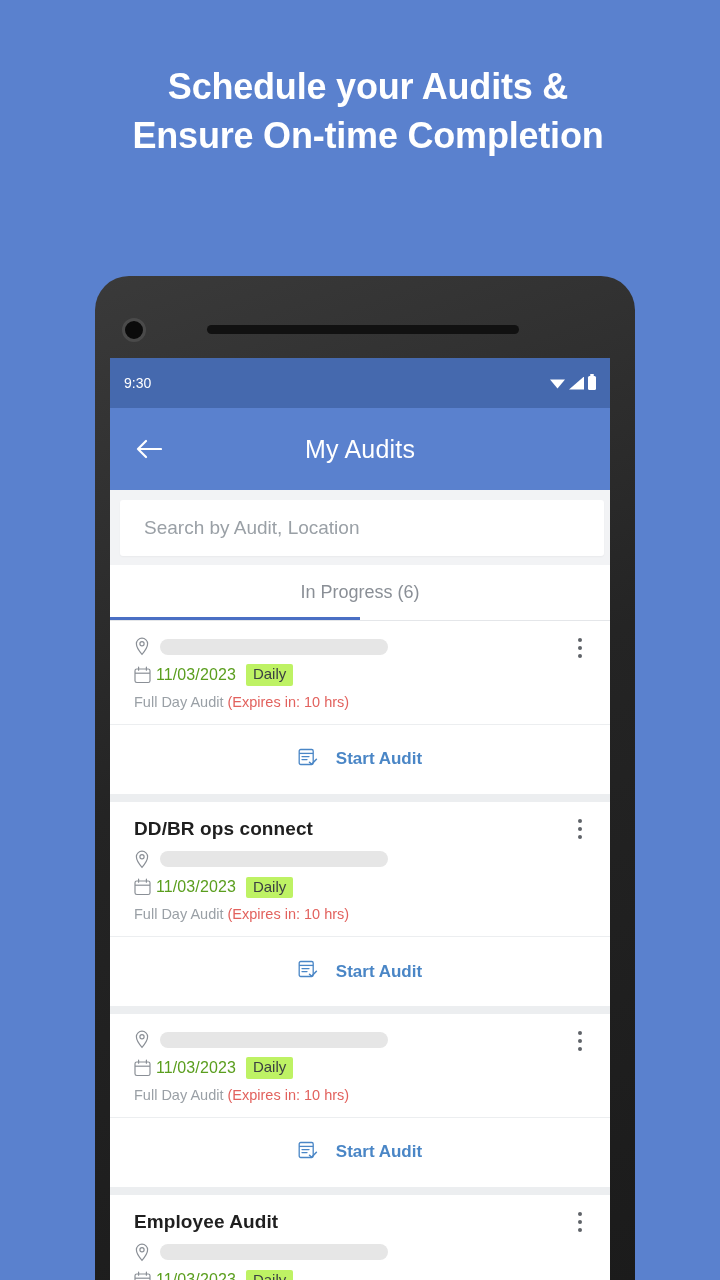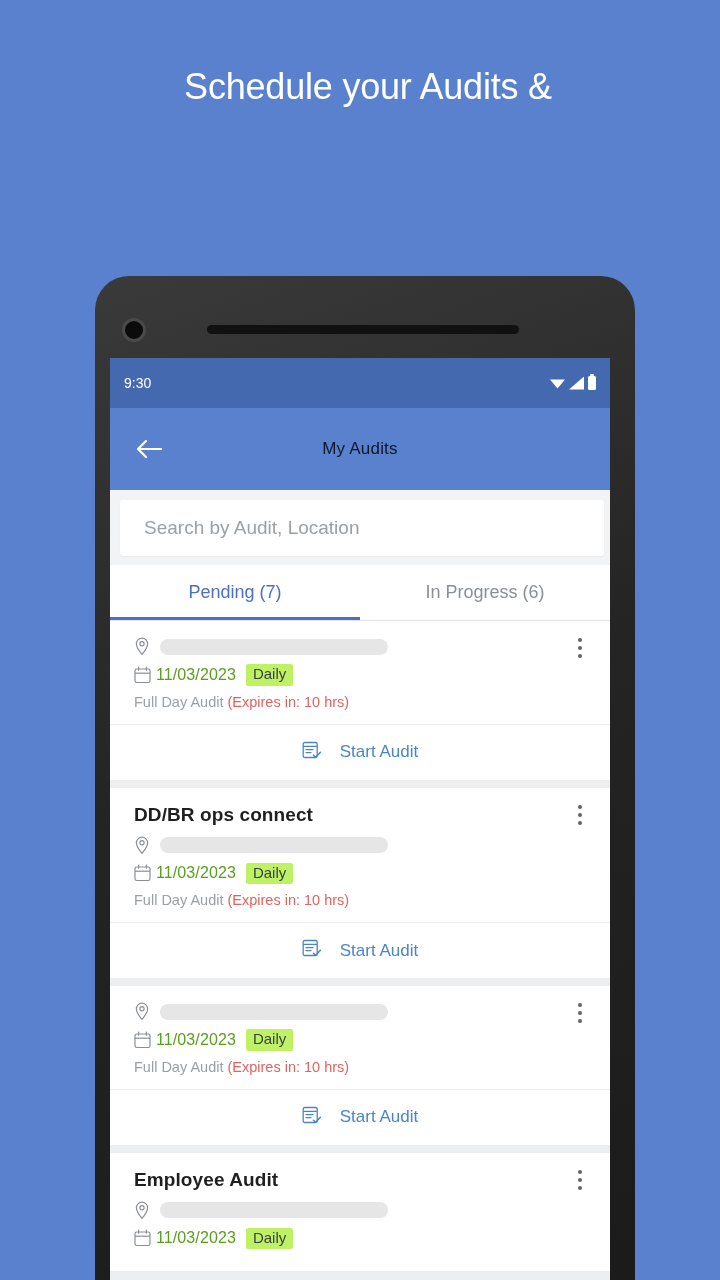"Schedule your Audits &" .hero { font-weight: 400 -> 700 }
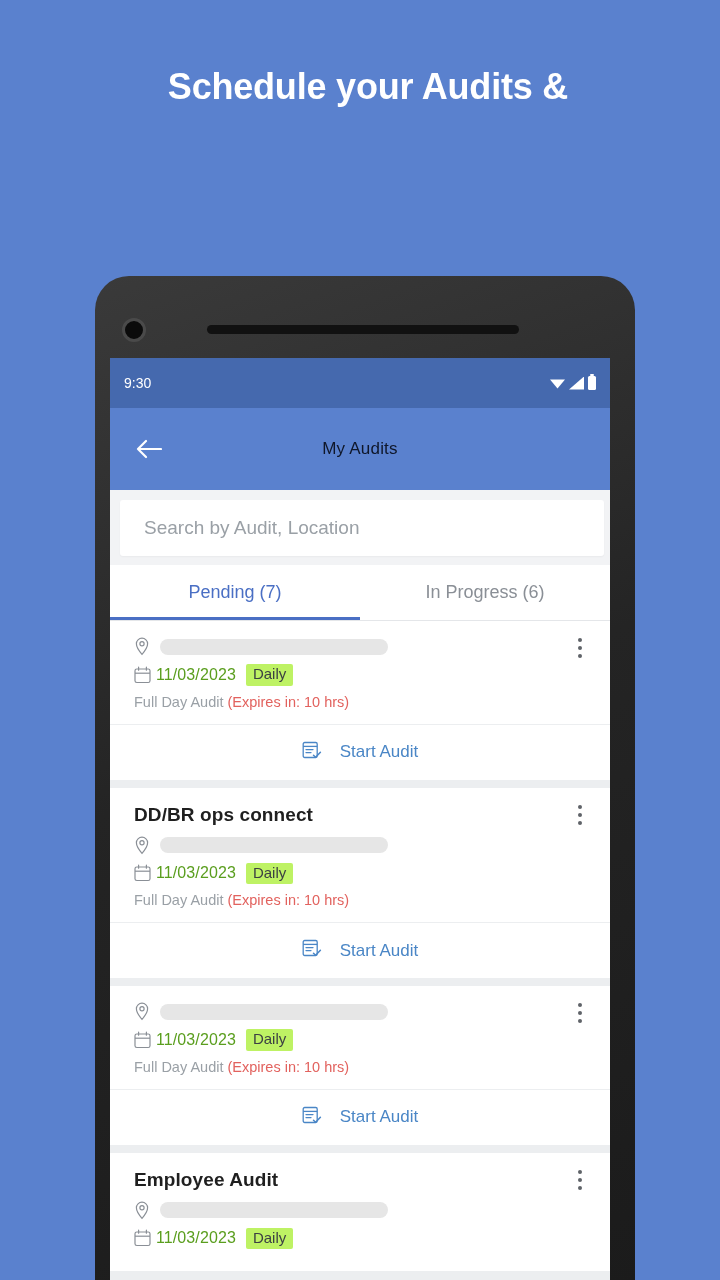"Ensure On-time Completion" span.line { html: none -> <span>Ensure On-time Completion</span> }
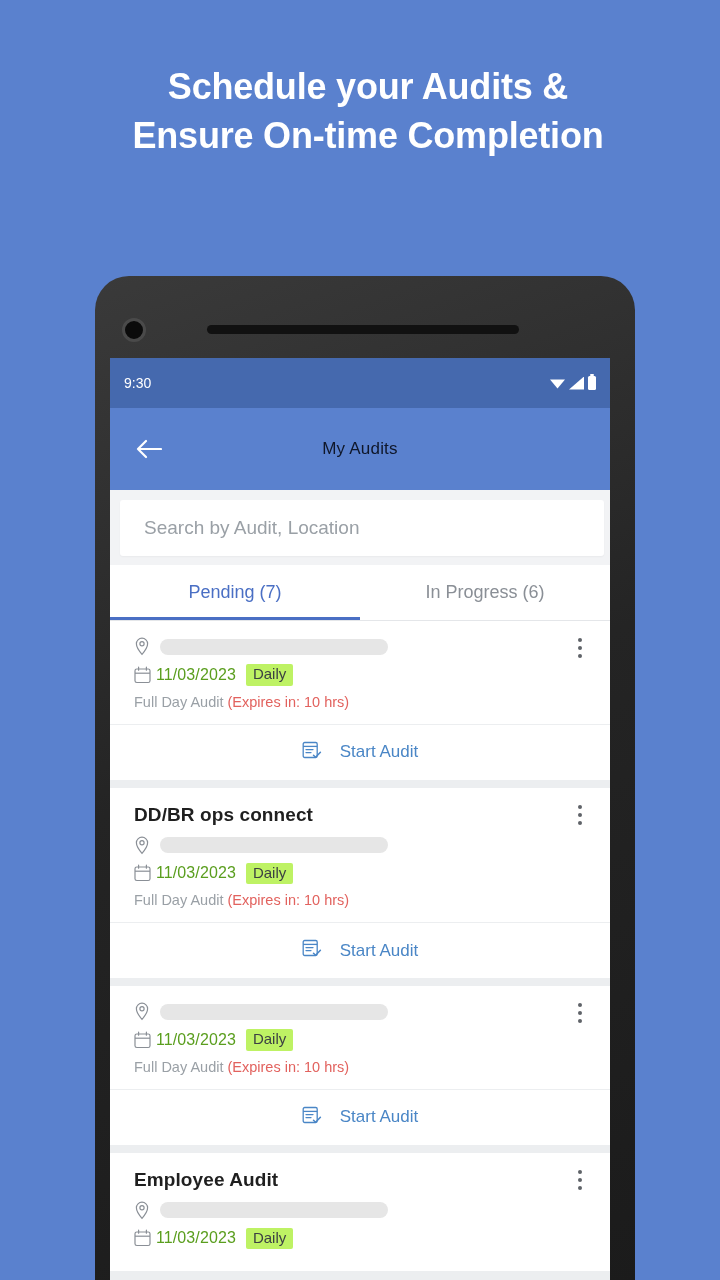"My Audits" .appbar-title { color: #0f172a -> #ffffff; font-size: 17px -> 25px }
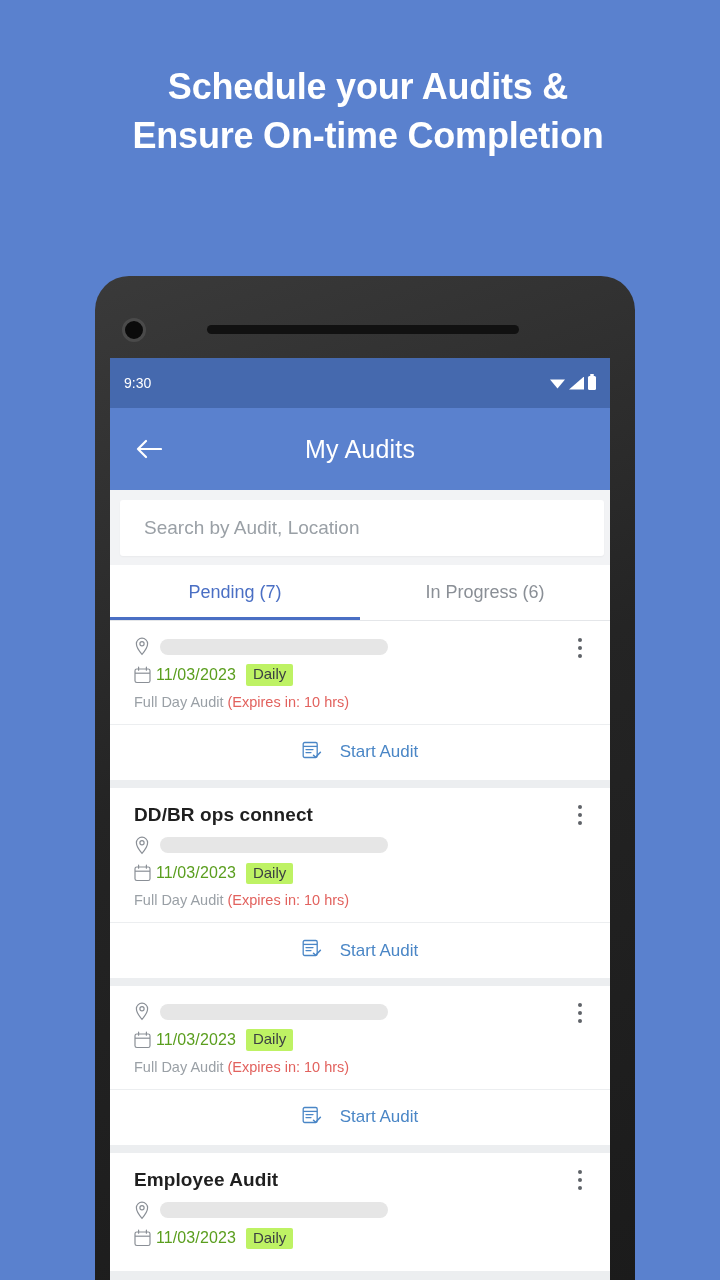"Pending (7)" div.tab { html: <div>Pending (7)</div> -> none }
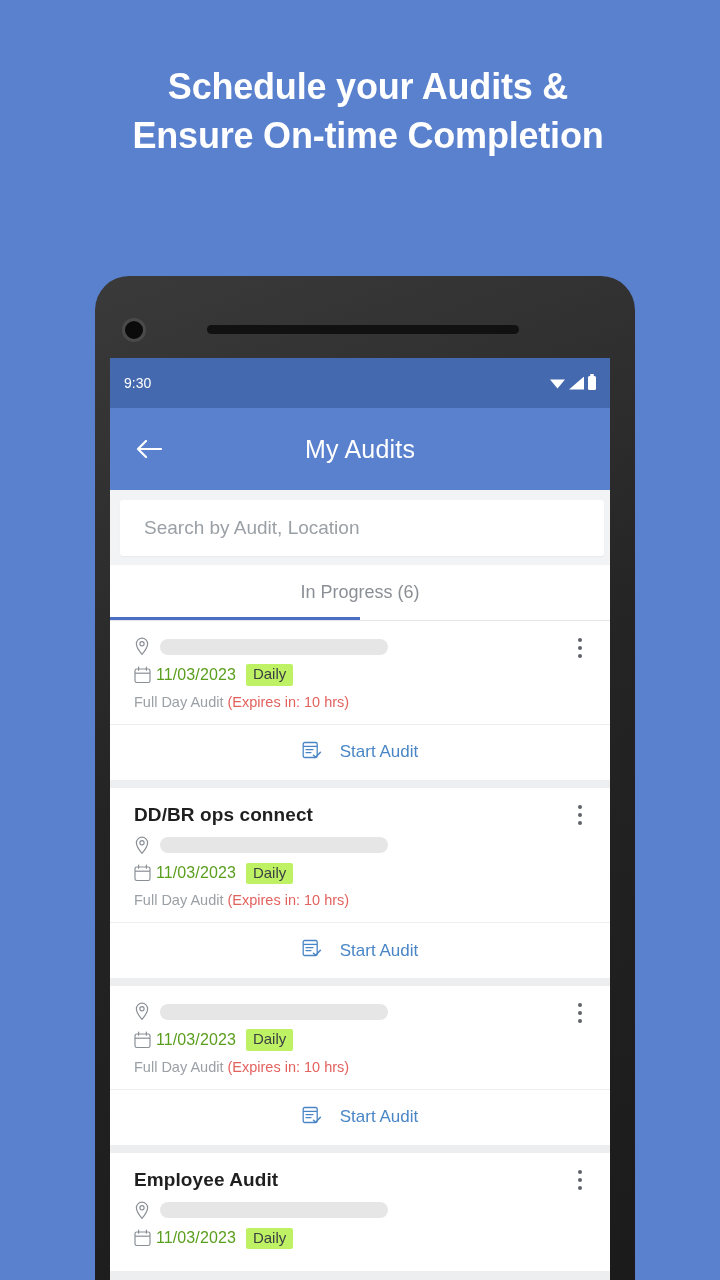"Start Audit" .card-action { font-weight: none -> bold; height: 56px -> 70px }
